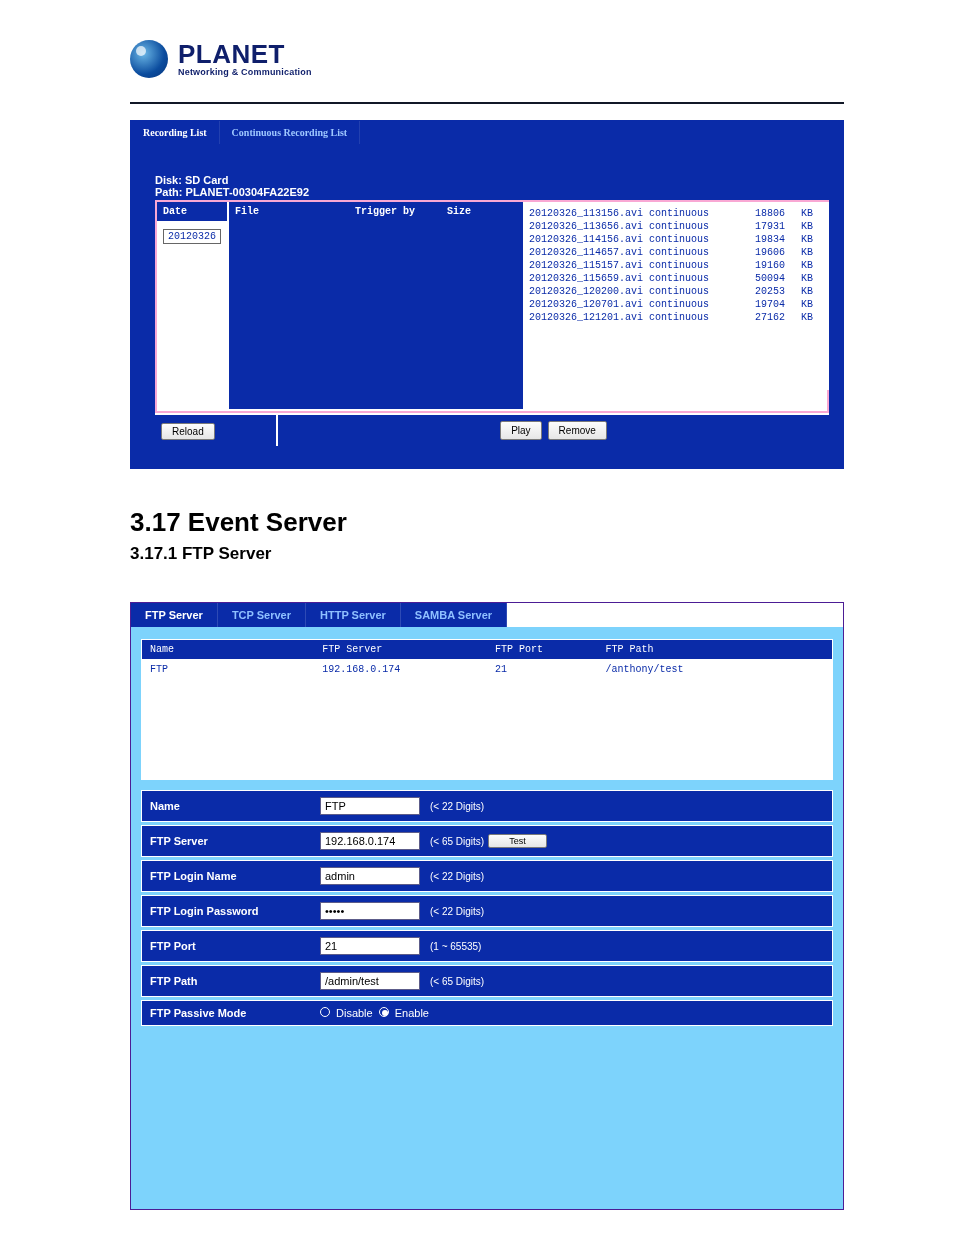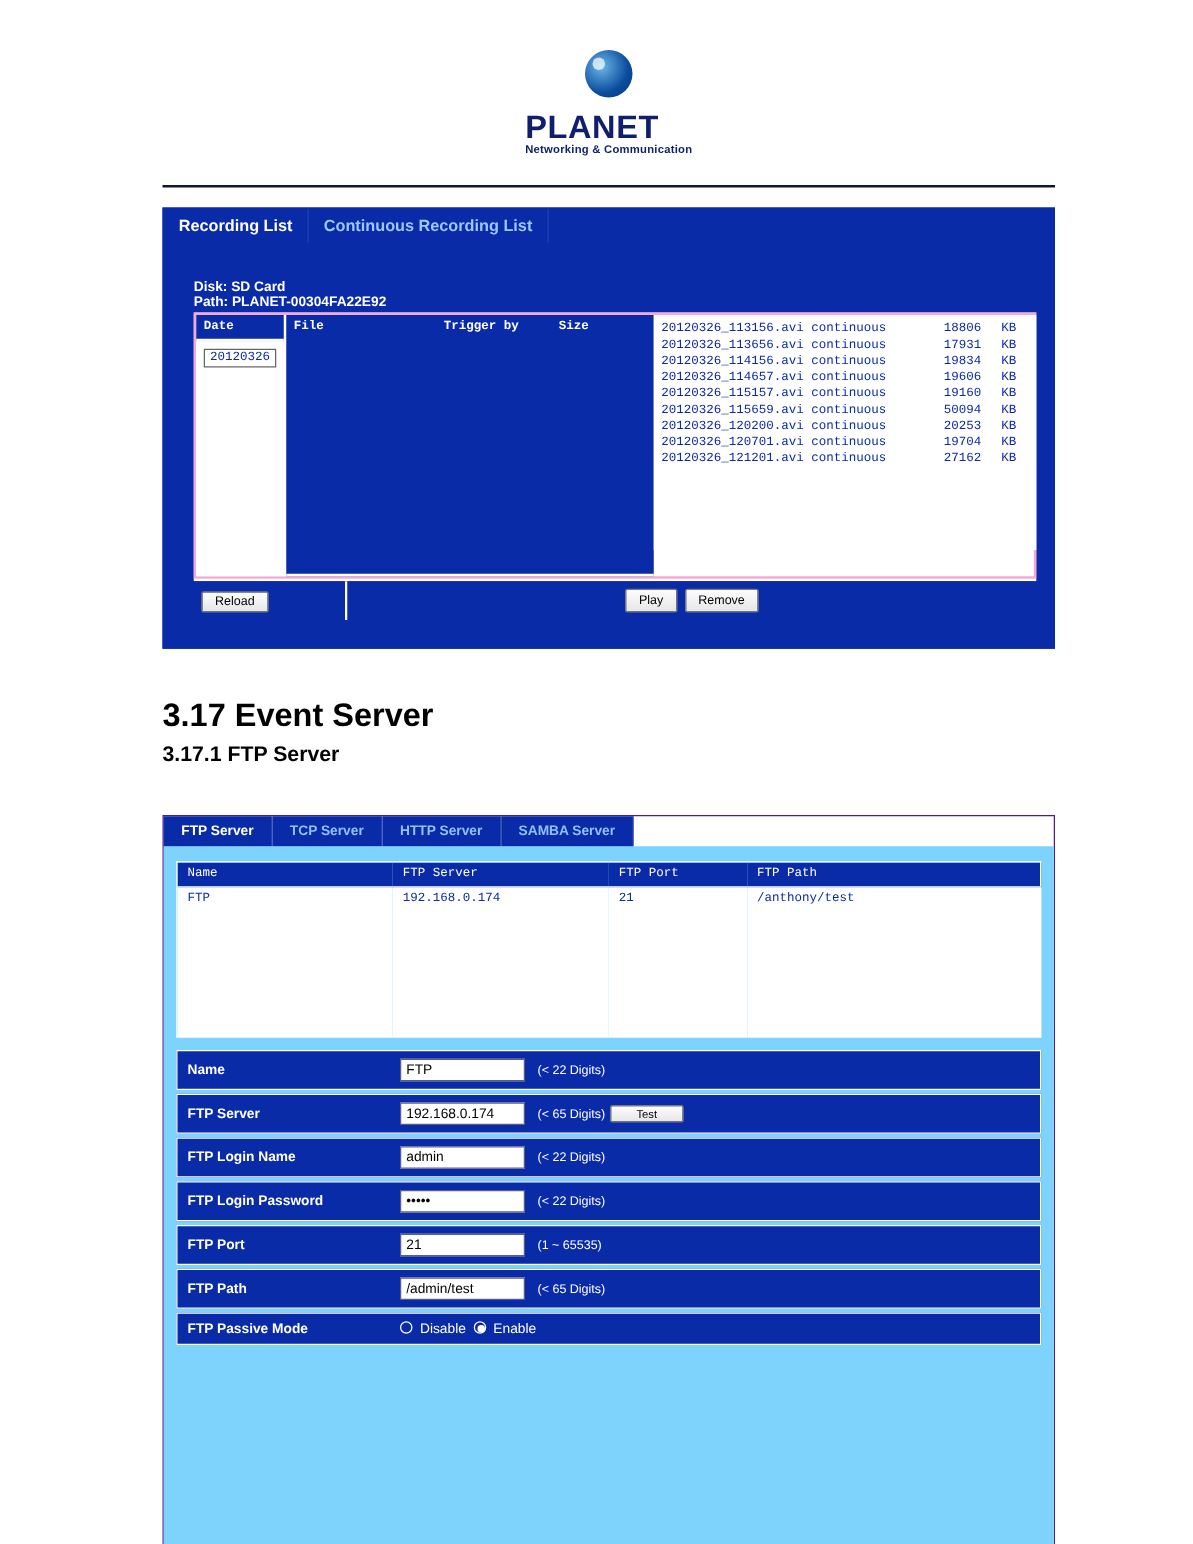"PLANET" .logo { flex-direction: column -> none }
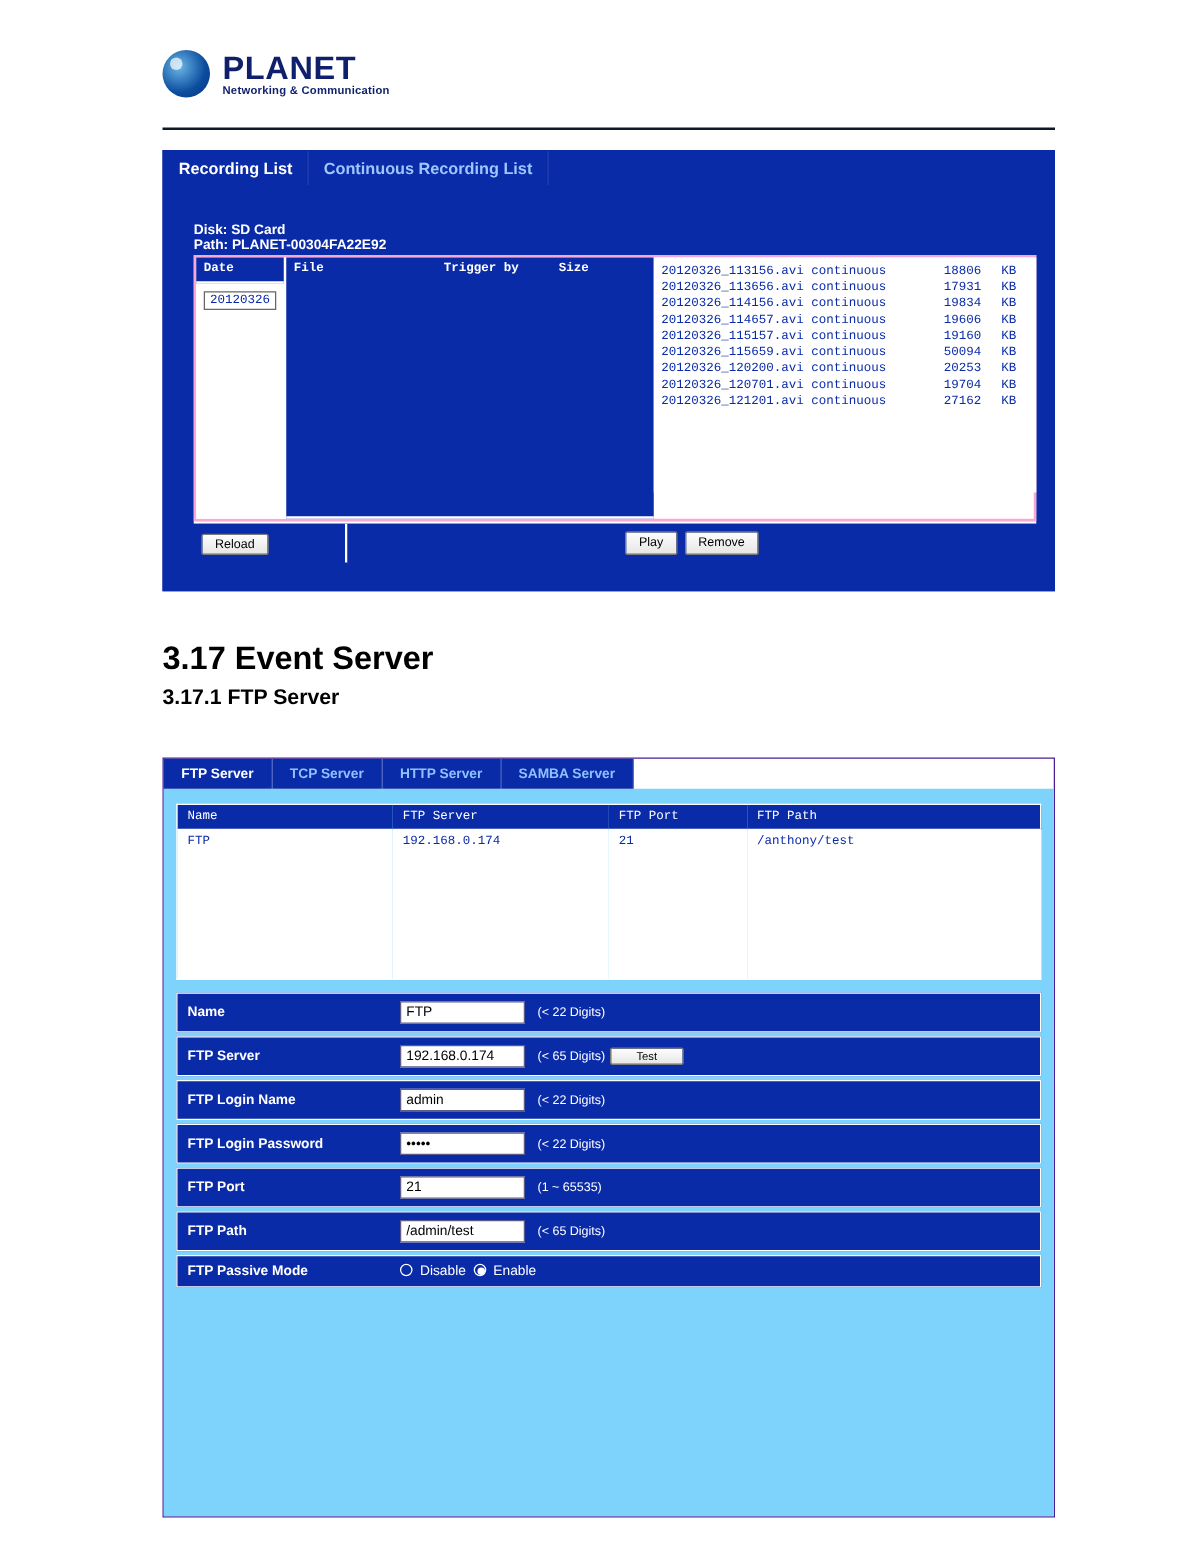"Recording List" .tab { font-family: Liberation Sans, sans-serif -> Liberation Serif, serif; font-size: 13px -> 10px }
